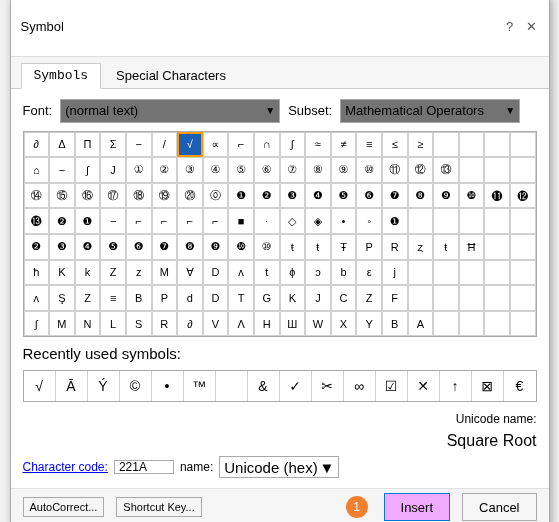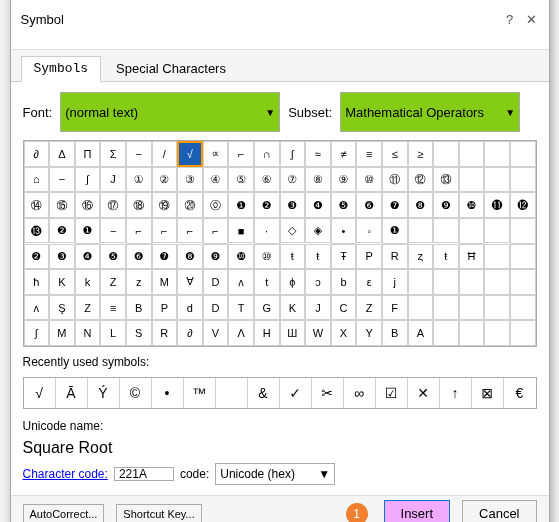"(normal text)" .select-box { background: #84cc16 -> #737373; height: 40px -> 24px }
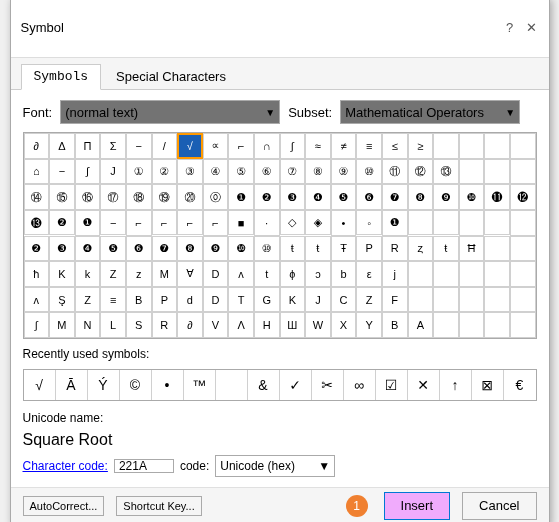"Recently used symbols:" .recently-label { font-size: 12px -> 15px }
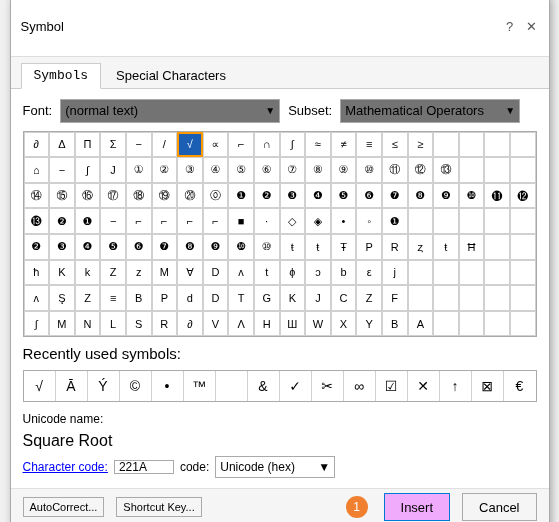"Unicode name:" .unicode-row { justify-content: none -> flex-end }
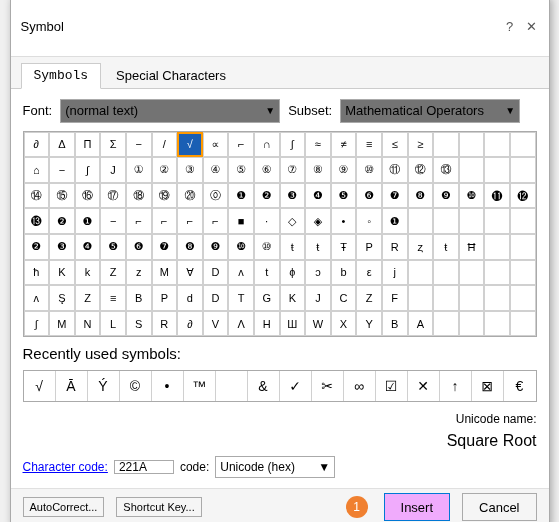"code:" span.from-label { text: code -> name }
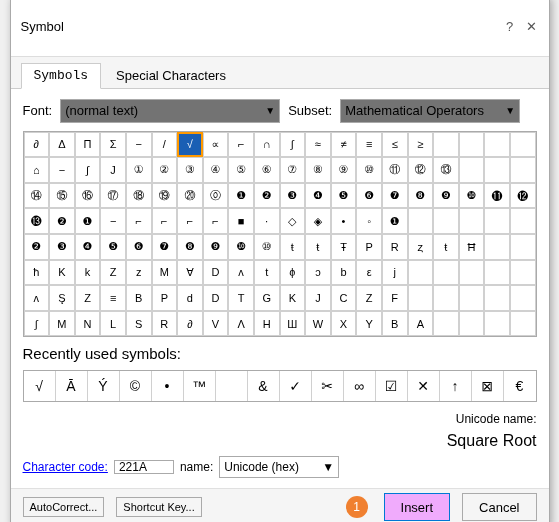"Unicode (hex)" .select-from { font-size: 12px -> 15px }
